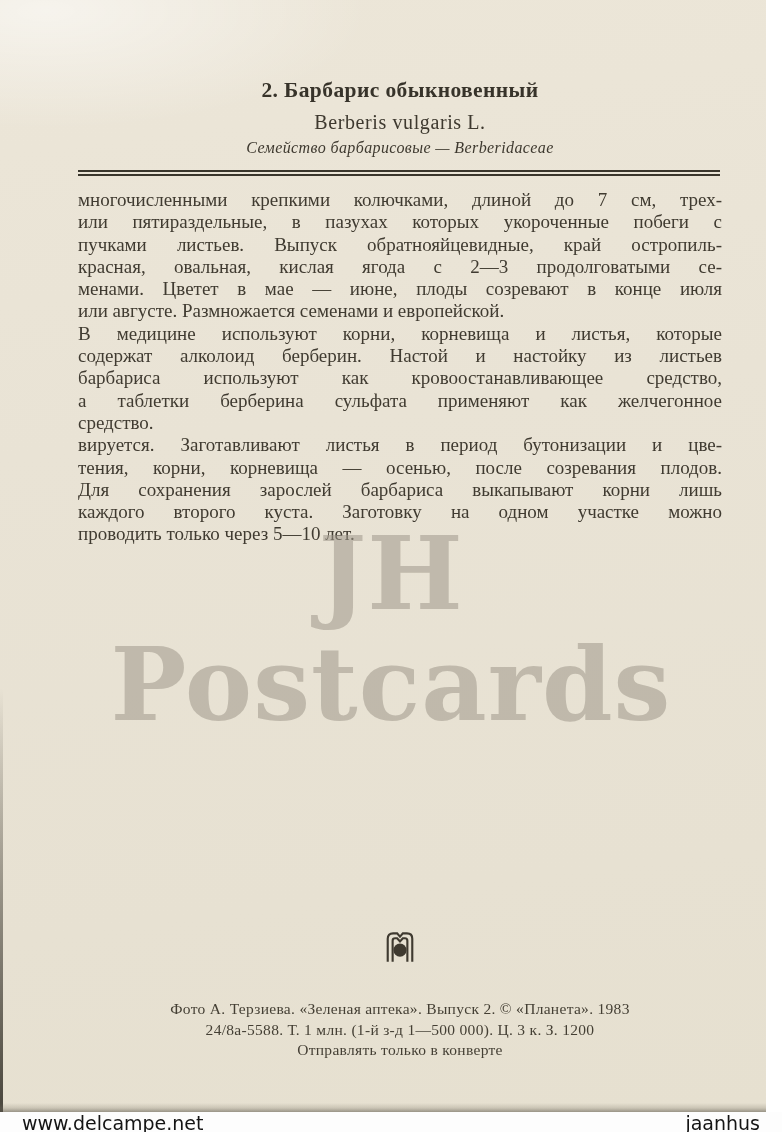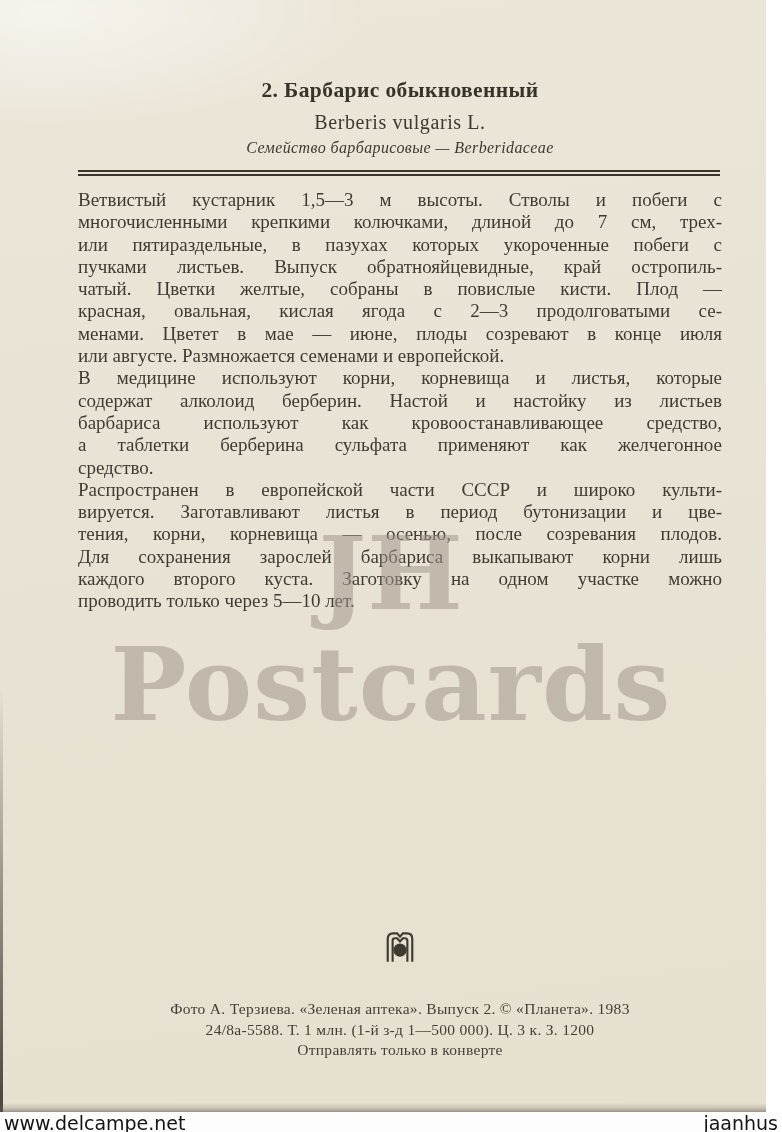"Ветвистый кустарник 1,5—3 м высоты." div.line { html: <div>Ветвистый кустарник 1,5—3 м высоты. Стволы и побеги с</div> -> none }
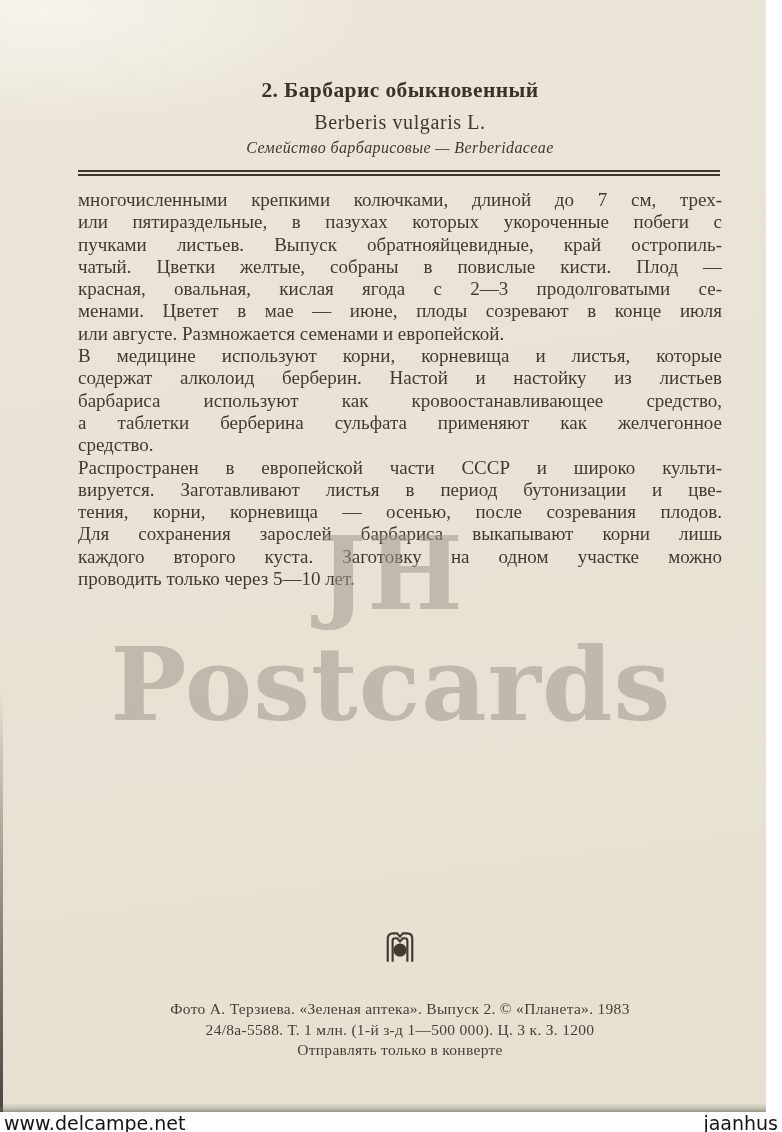"чатый. Цветки желтые, собраны в" div.line { html: <div>чатый. Цветки желтые, собраны в повислые кисти. Плод —</div> -> none }
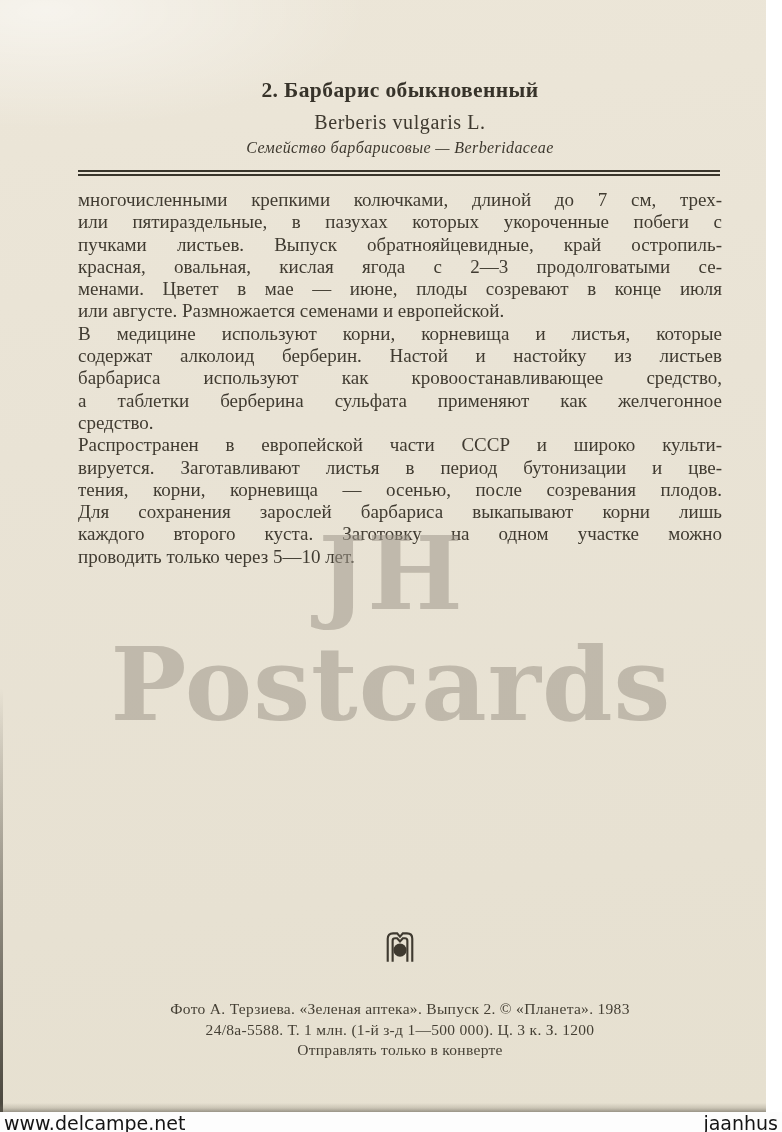"Распространен в европейской части СССР" div.line { html: <div>Распространен в европейской части СССР и широко культи-</div> -> none }
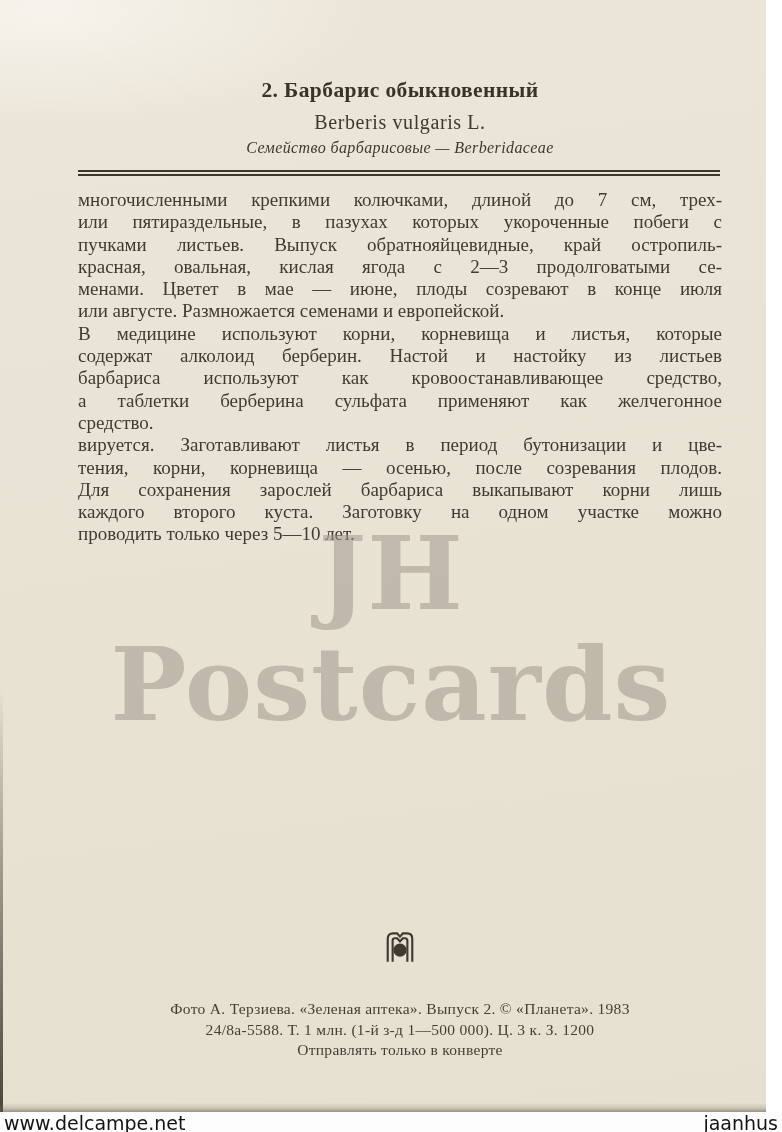"www.delcampe.net" #footer { padding: 0 4px -> 0 22px }
